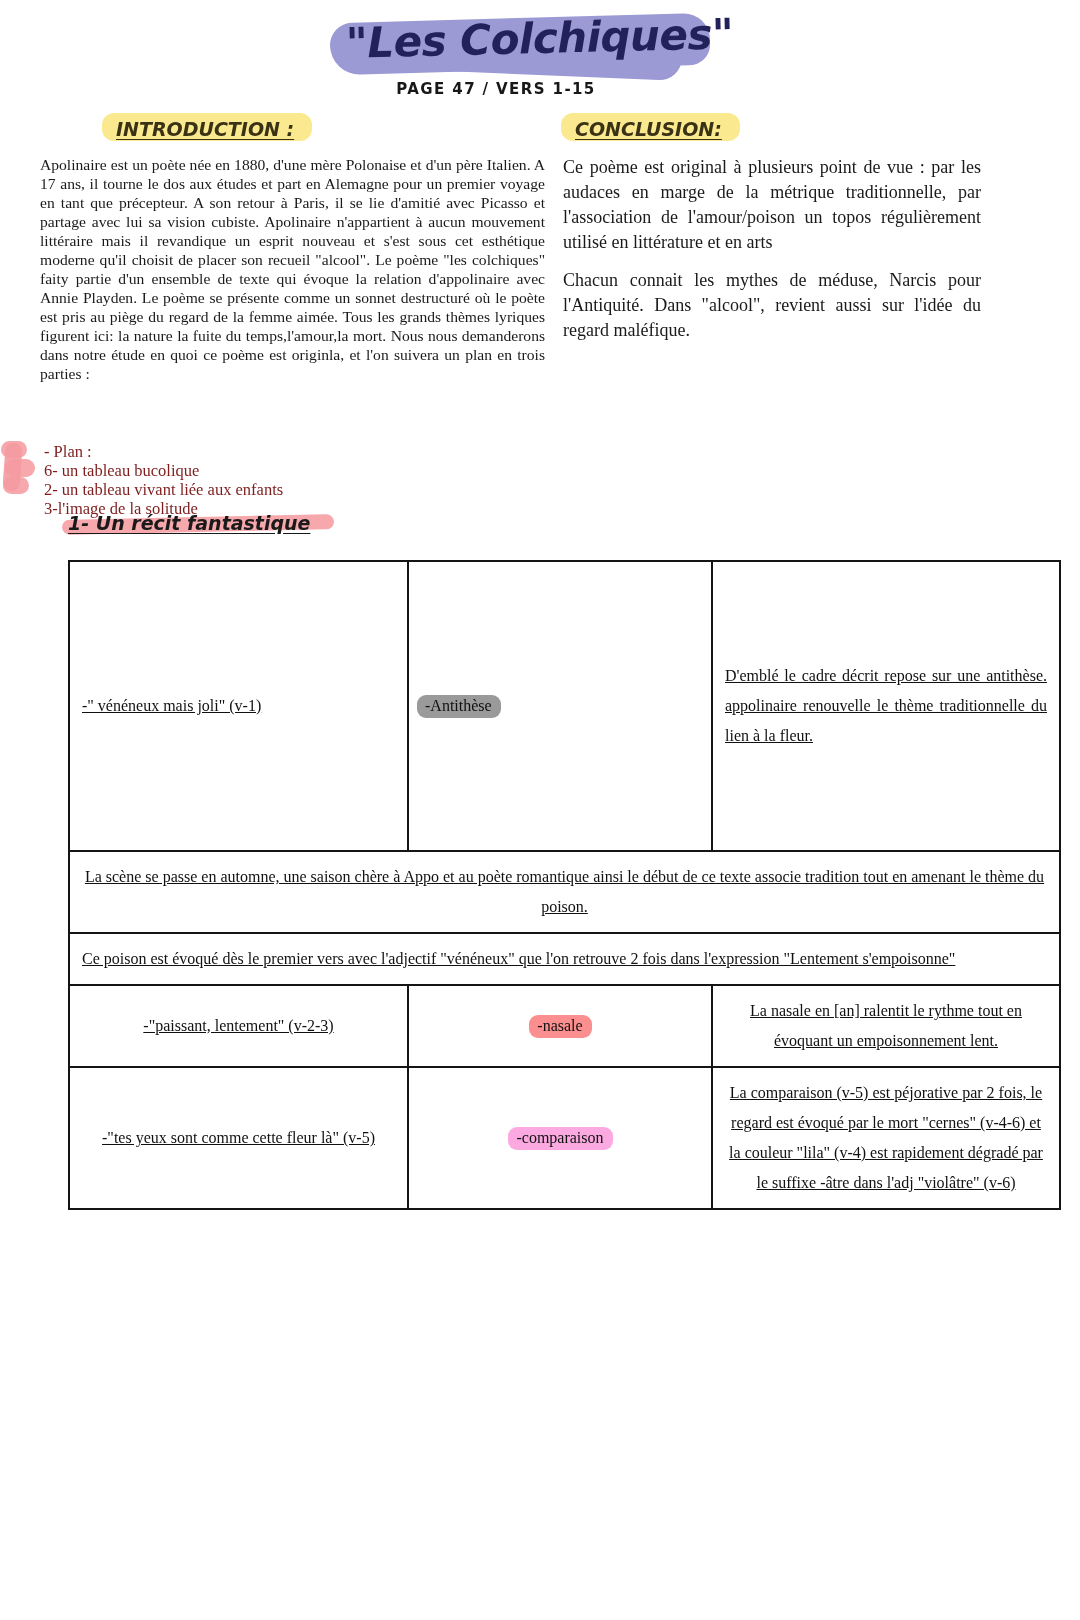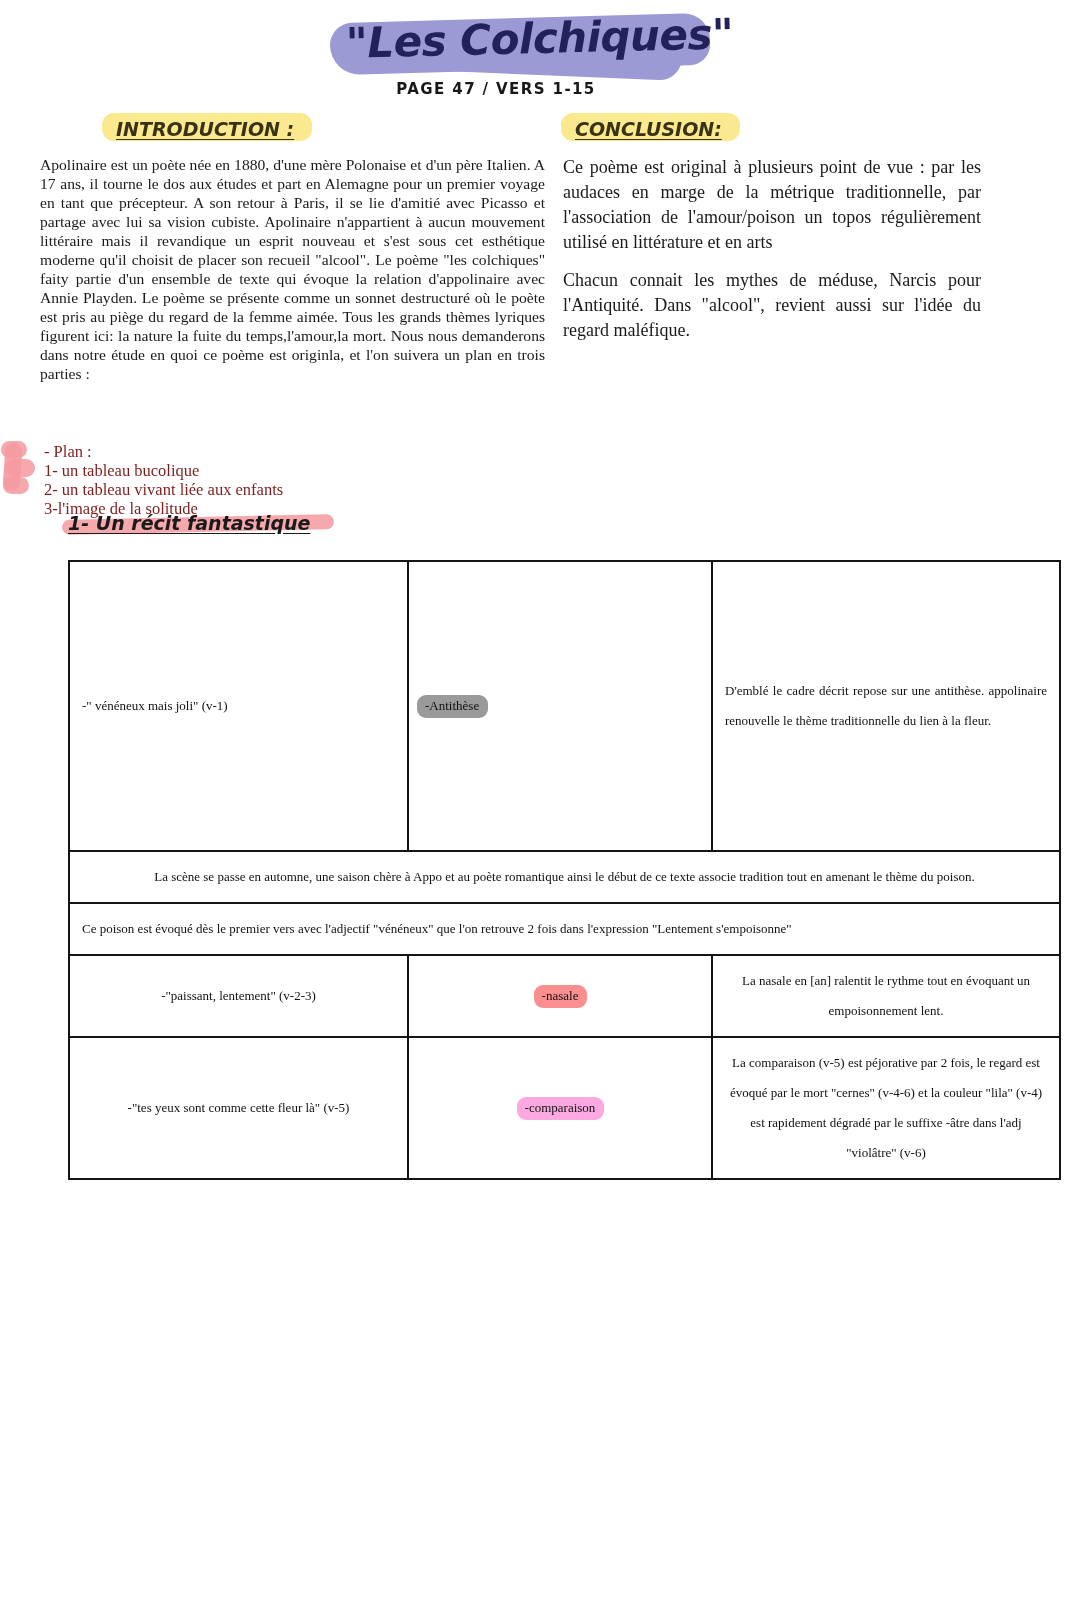"1- un tableau bucolique" span.plan-text { text: 1- -> 6- }
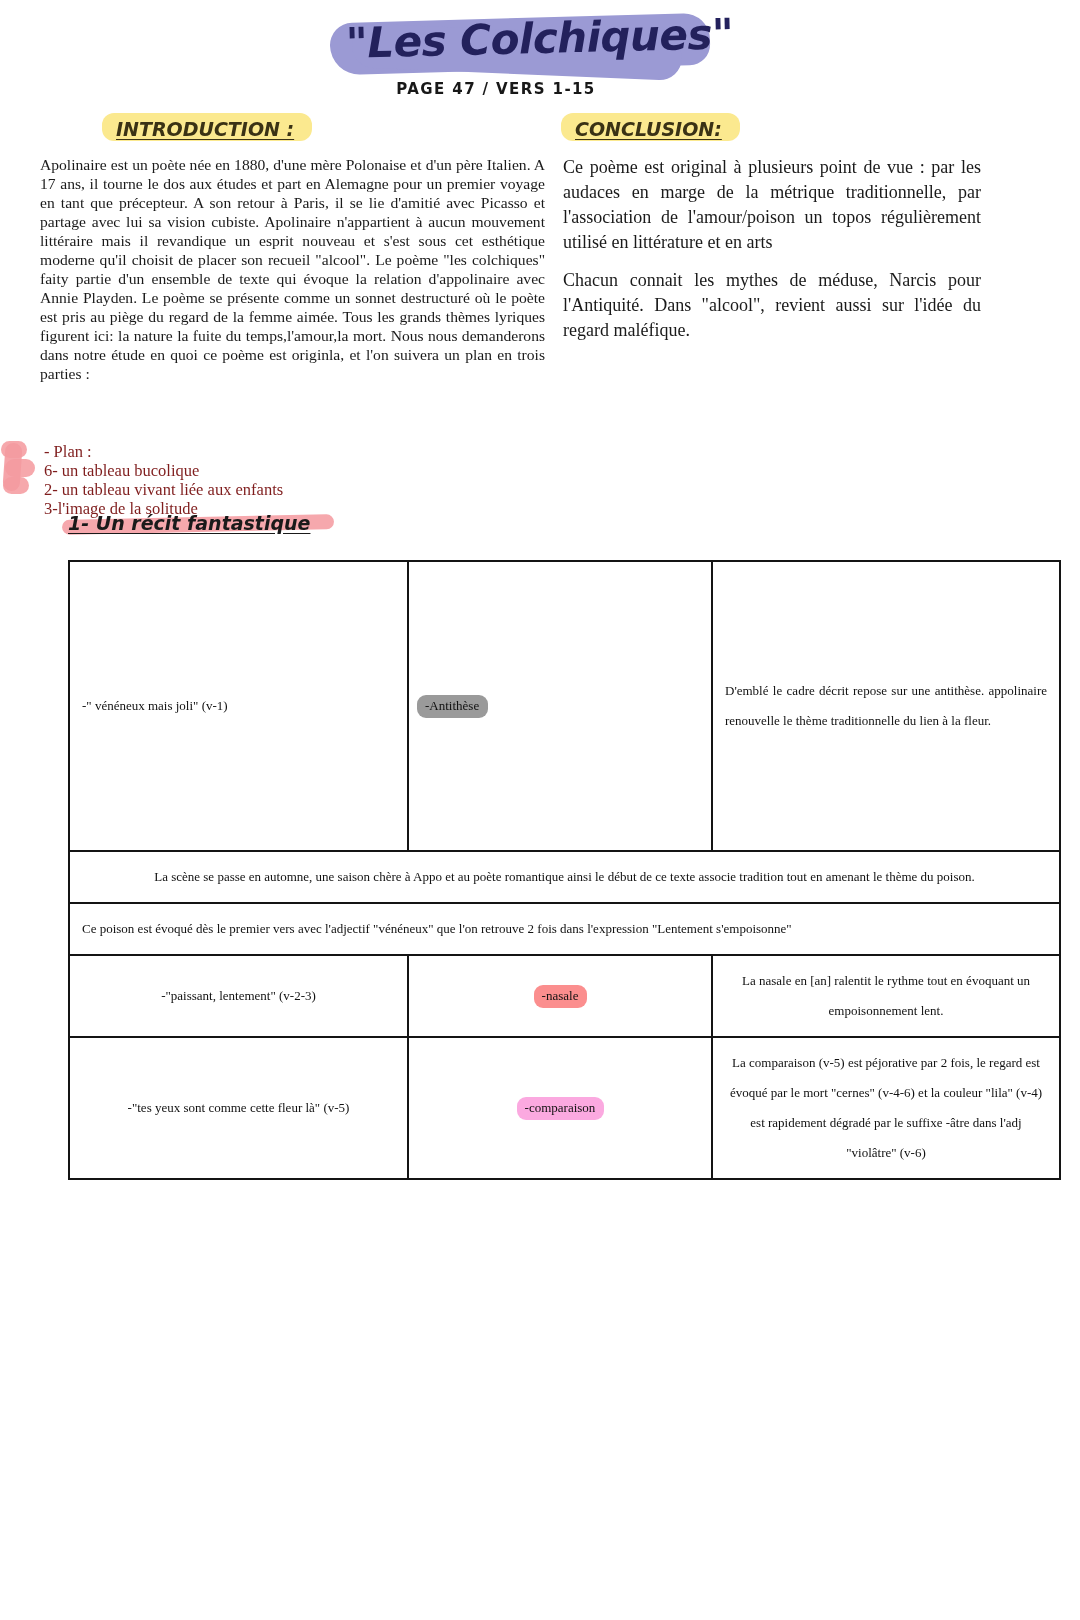"D'emblé le cadre décrit repose" table.grid td { font-size: 13px -> 16px; text-decoration: none -> underline }
